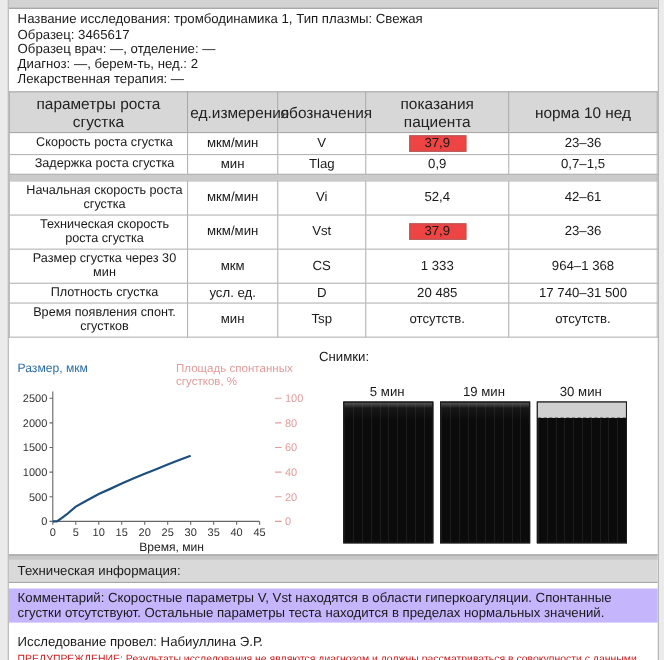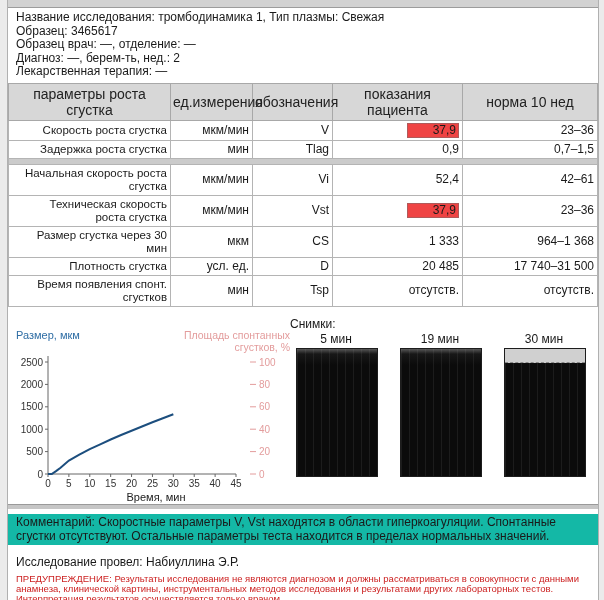"мкм/мин" table.params td { text-align: right -> center }
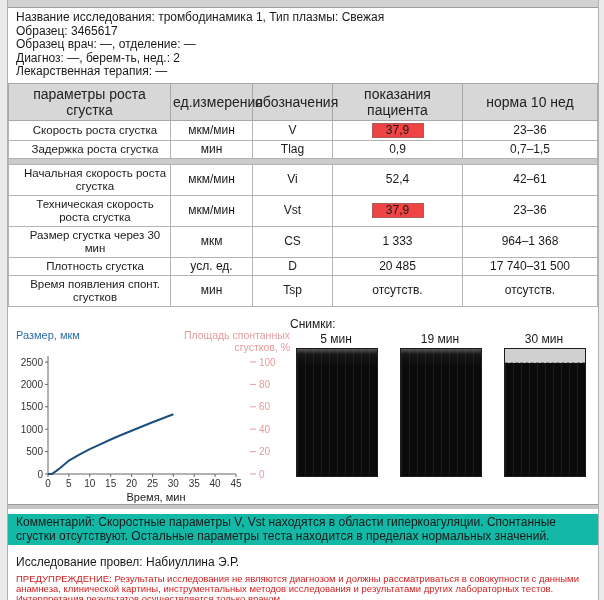"Площадь спонтанных сгустков, %" .axis-label-right { text-align: right -> left }
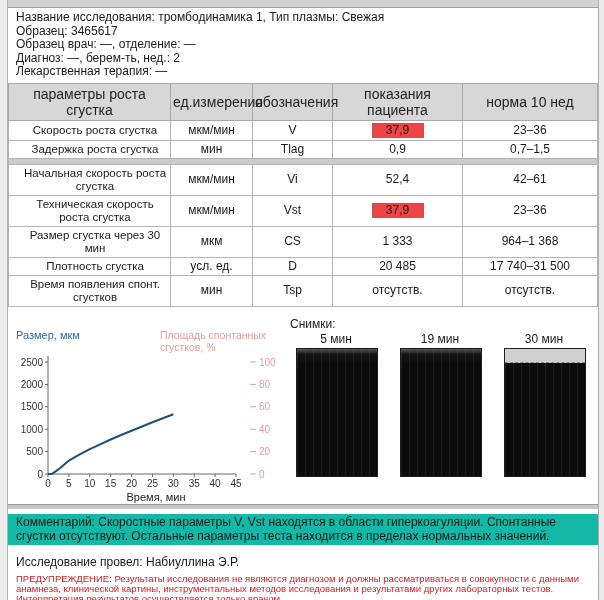"5 мин" .snap-cols { gap: 24px -> 8px; margin-top: 1px -> 18px }
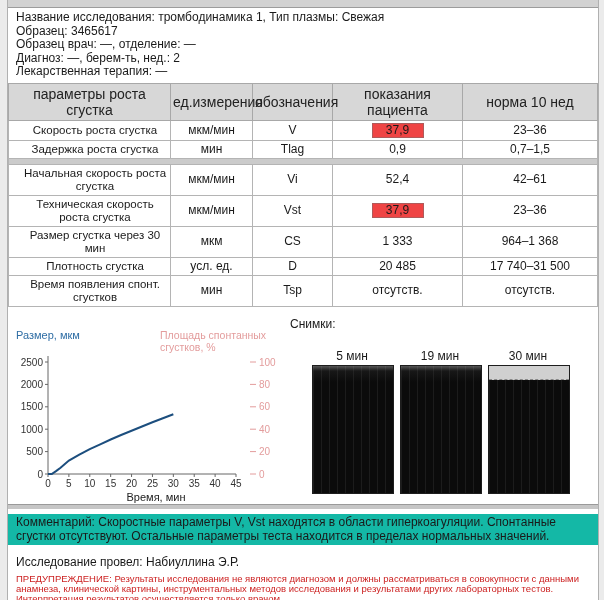"Техническая информация:" div.tech-bar { html: none -> <div>Техническая информация:</div> }
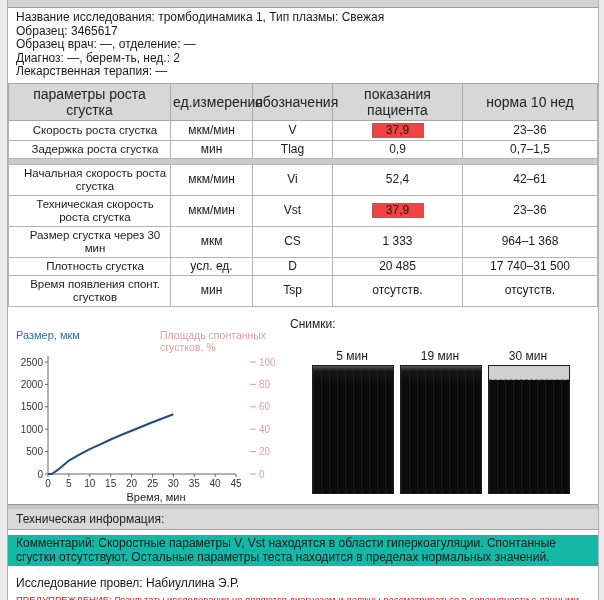"Комментарий: Скоростные параметры V, Vst" .comment { background: #14b8a6 -> #c4b5fd }
